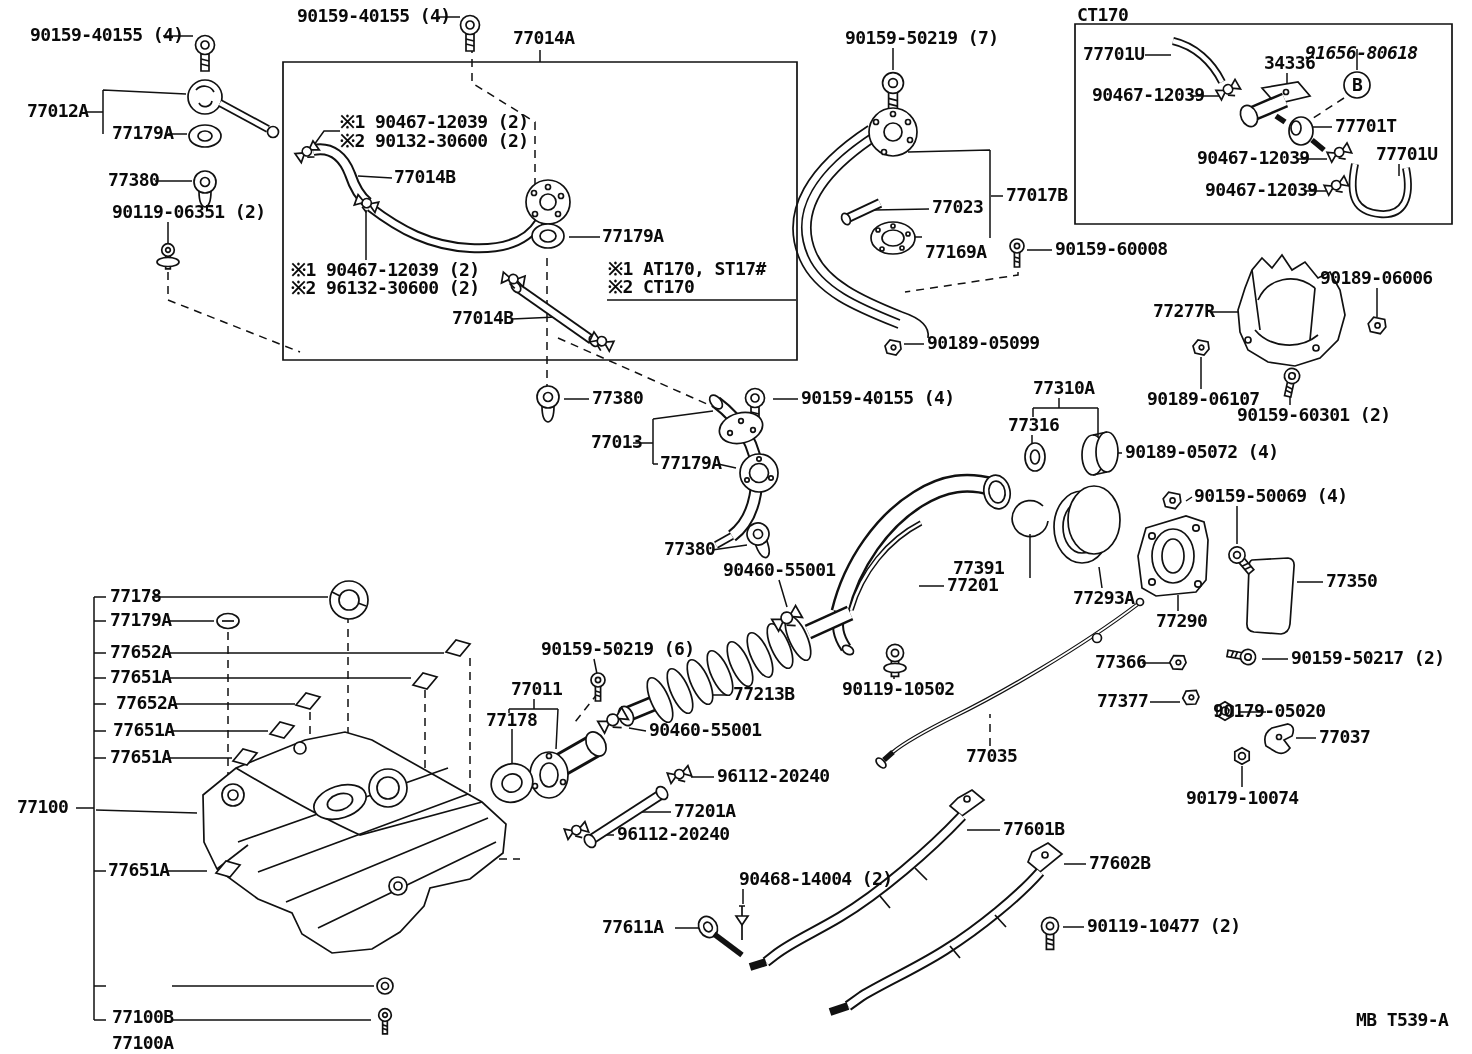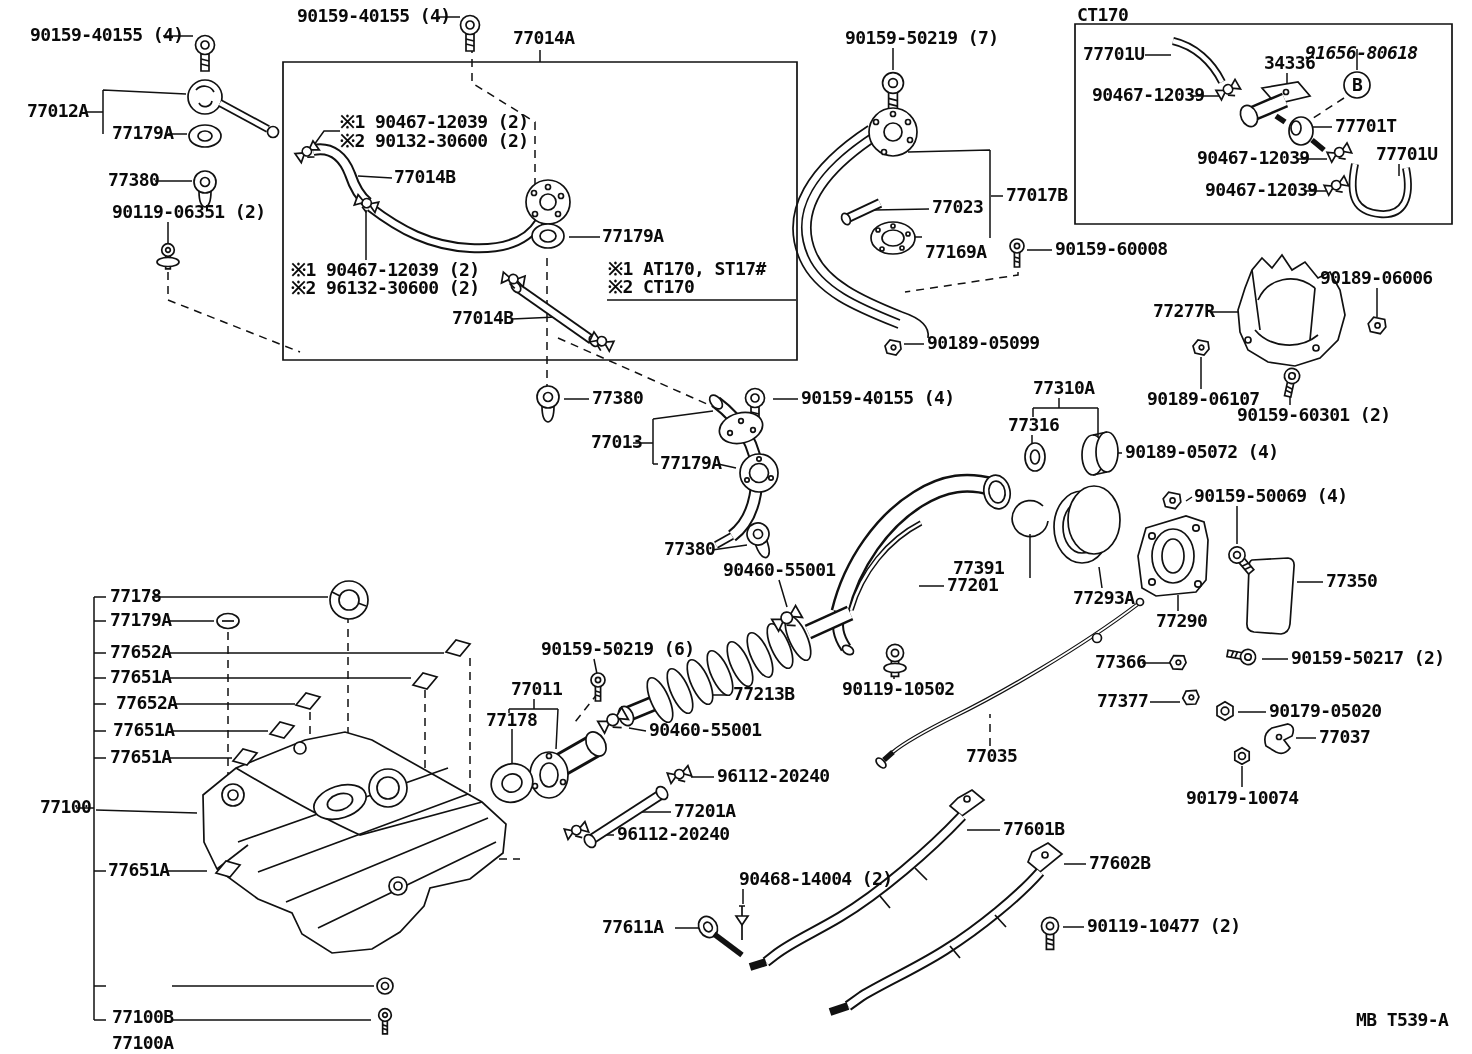"90179-05020" div.lbl { left: 1269px -> 1213px }
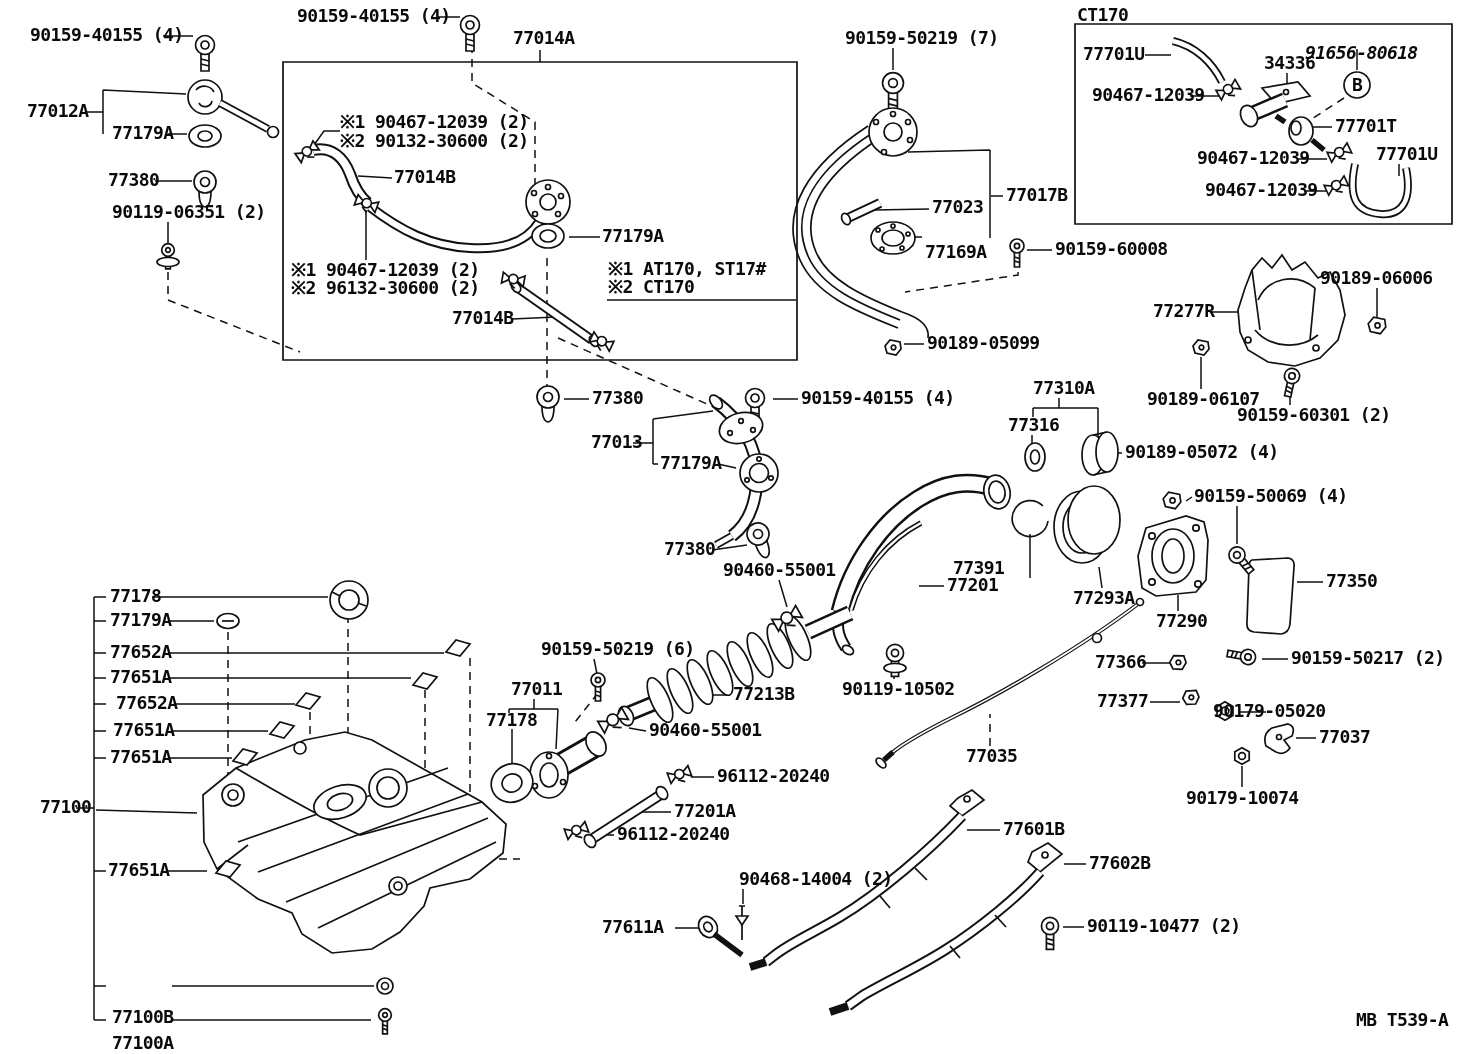"77100" div.lbl { left: 40px -> 17px }
